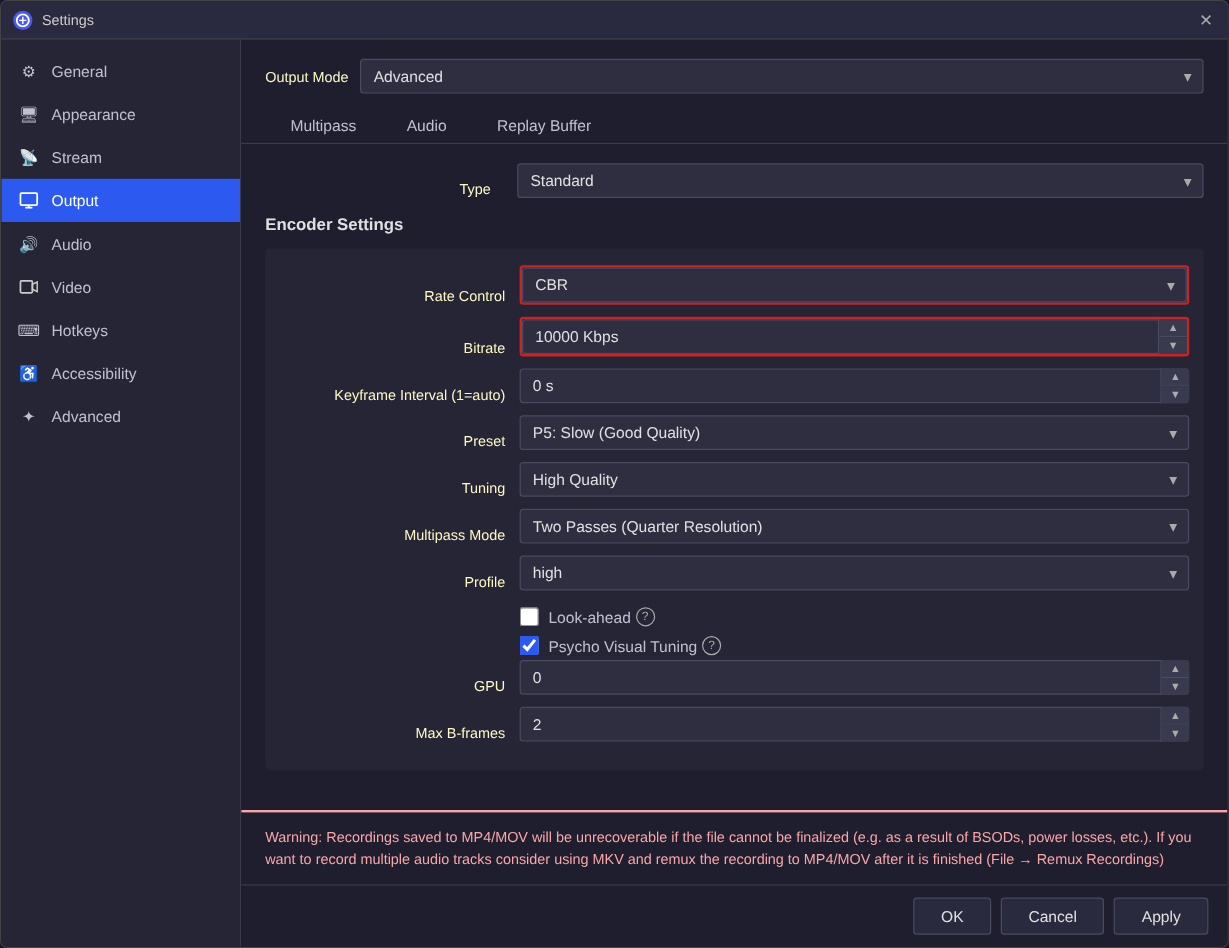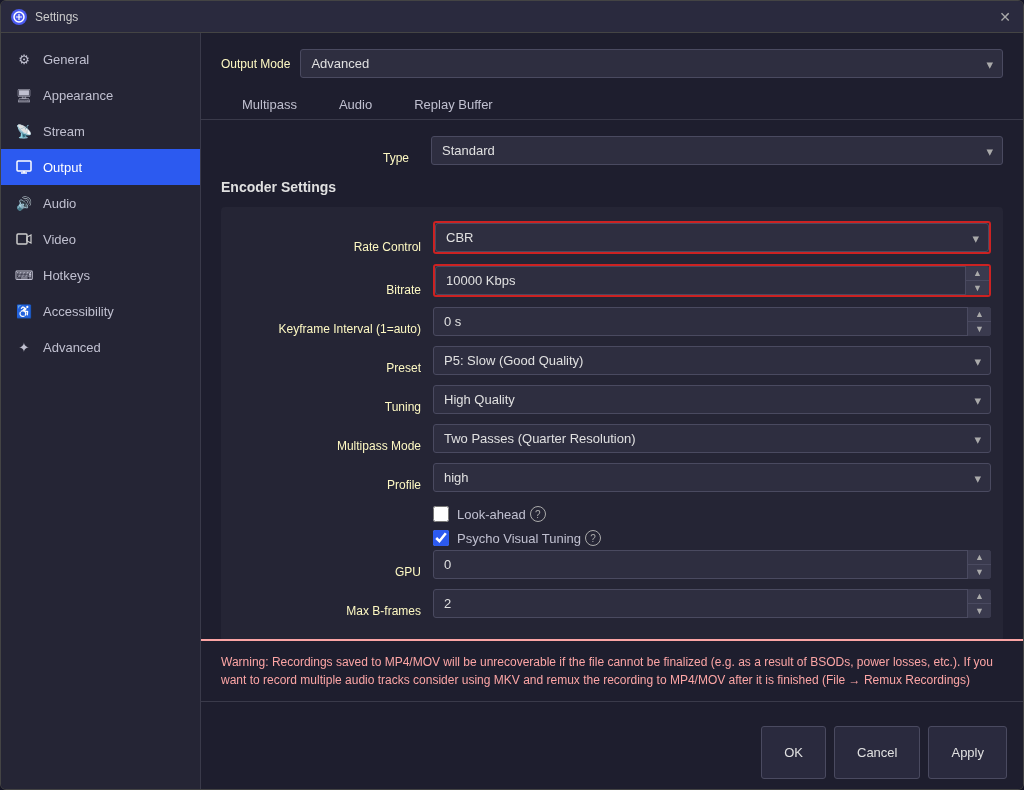"OK" .btn { margin-top: 14px -> none; padding: 18px 22px -> 7px 22px }
